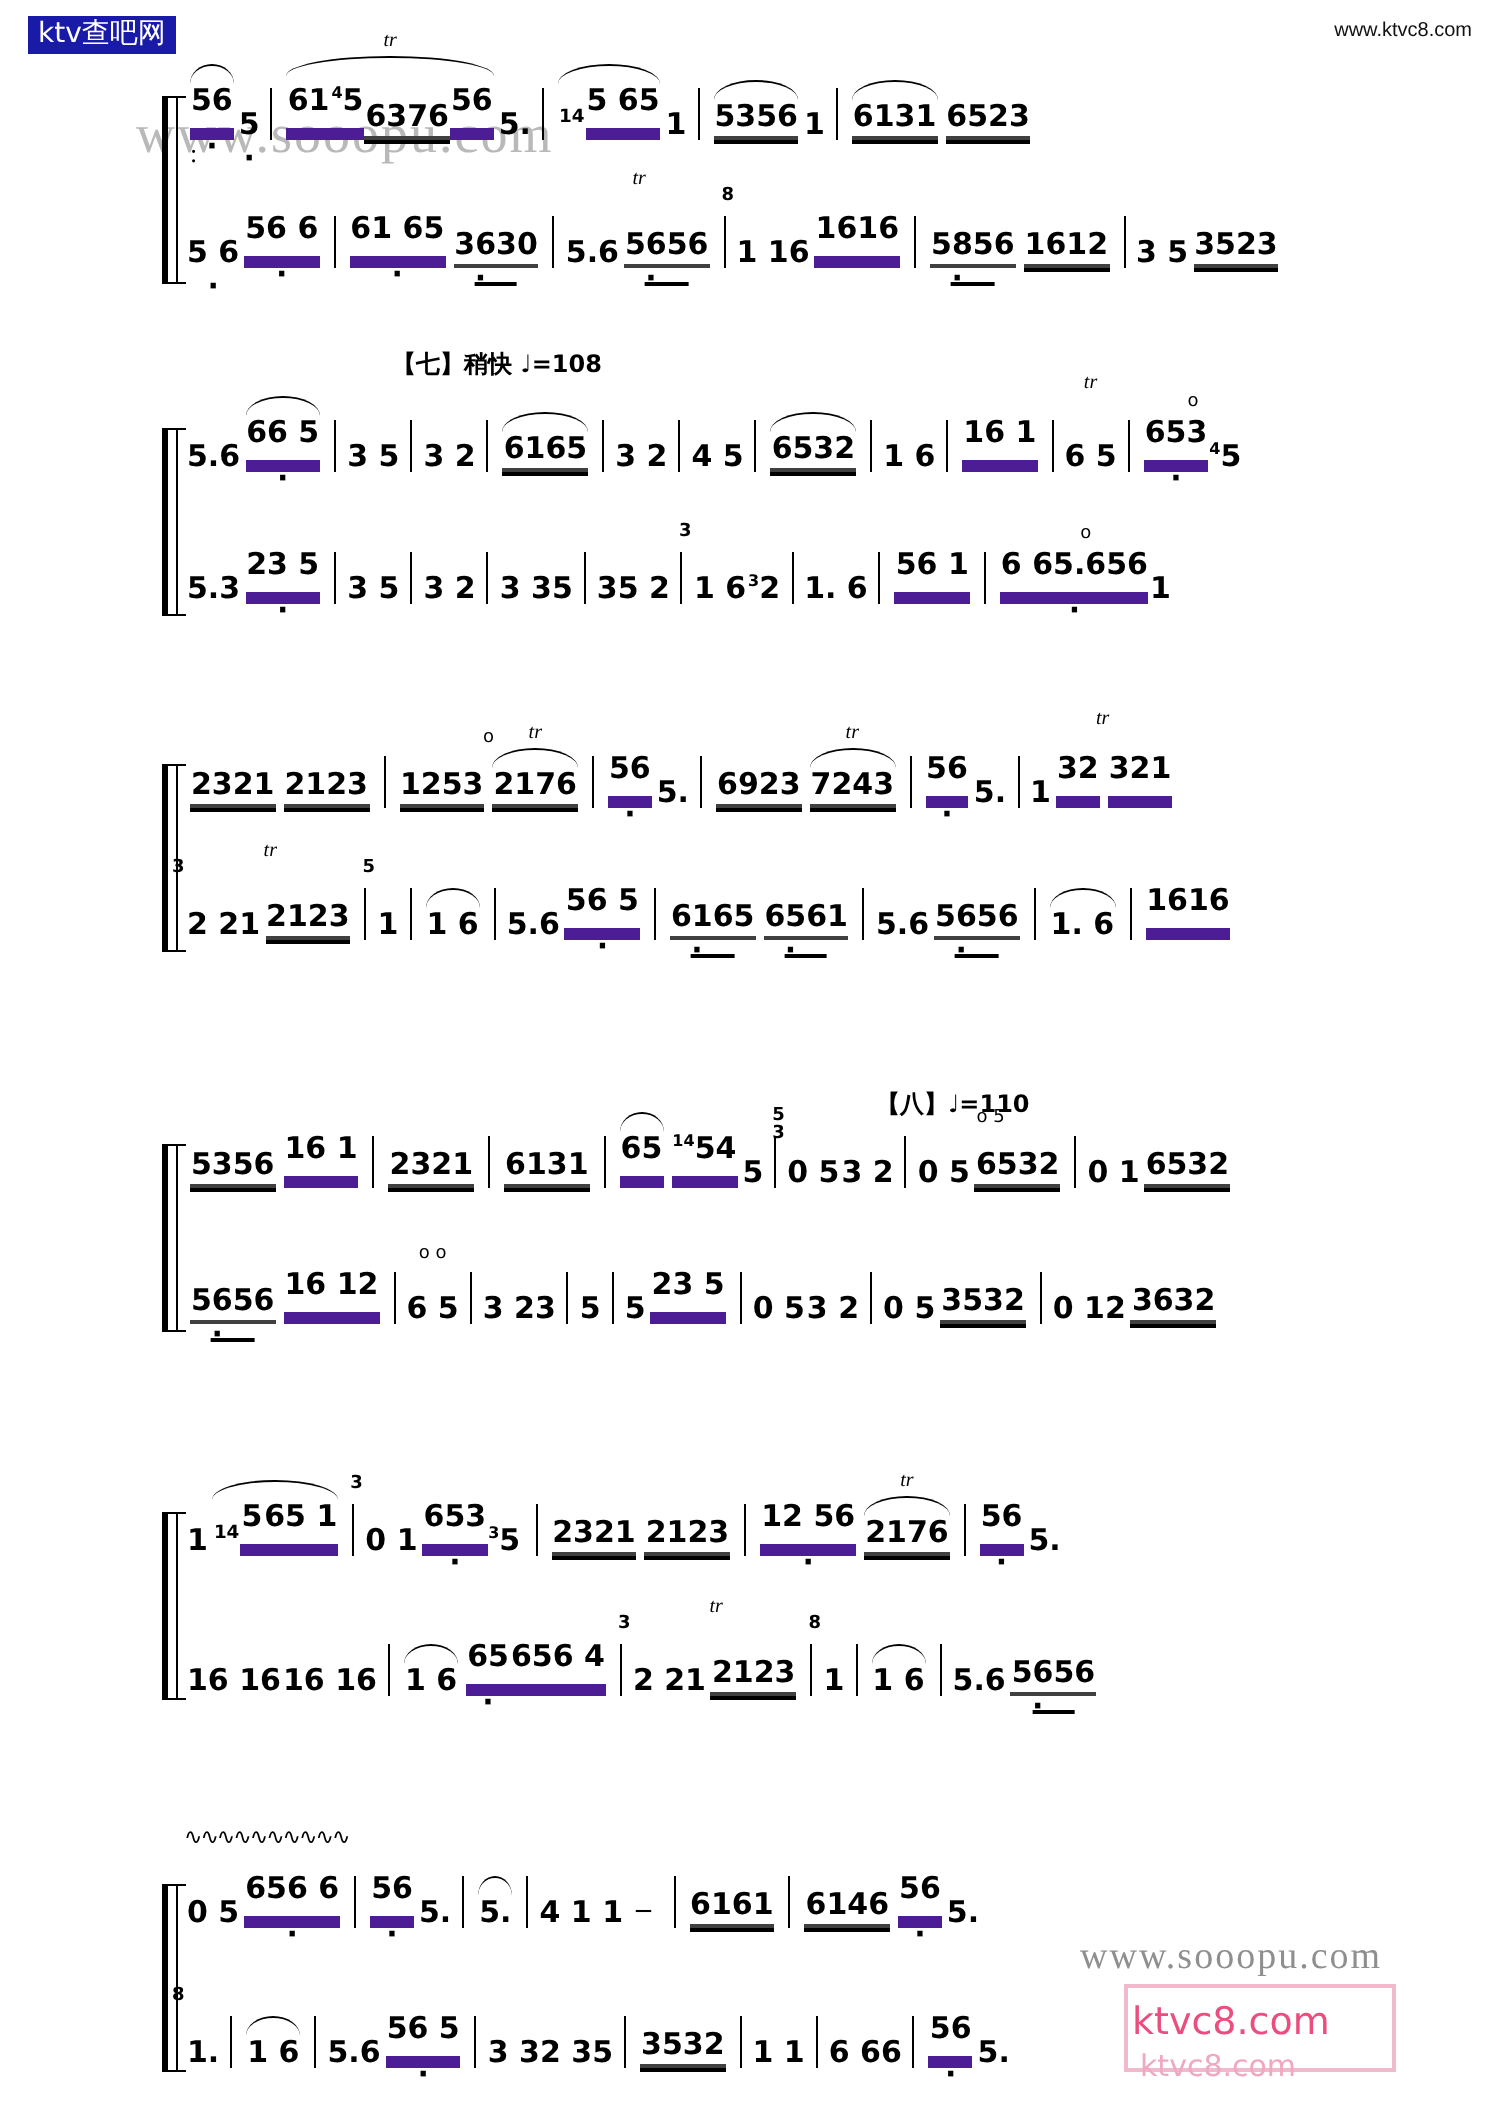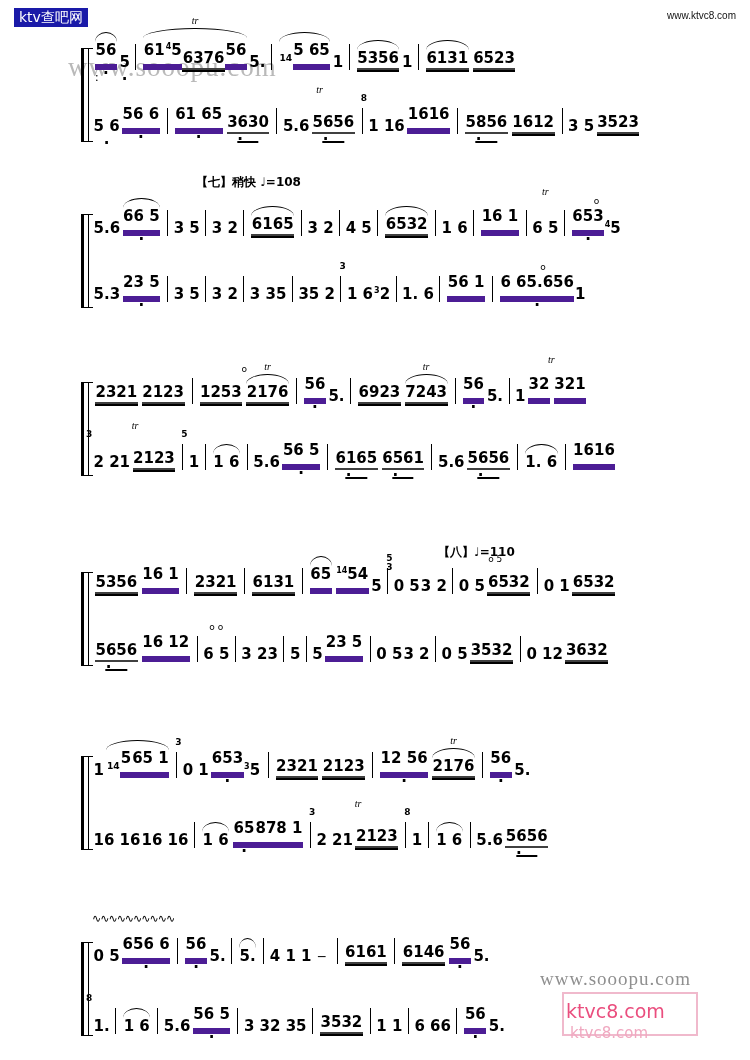"878 1" span.note { text: 878 1 -> 656 4 }
